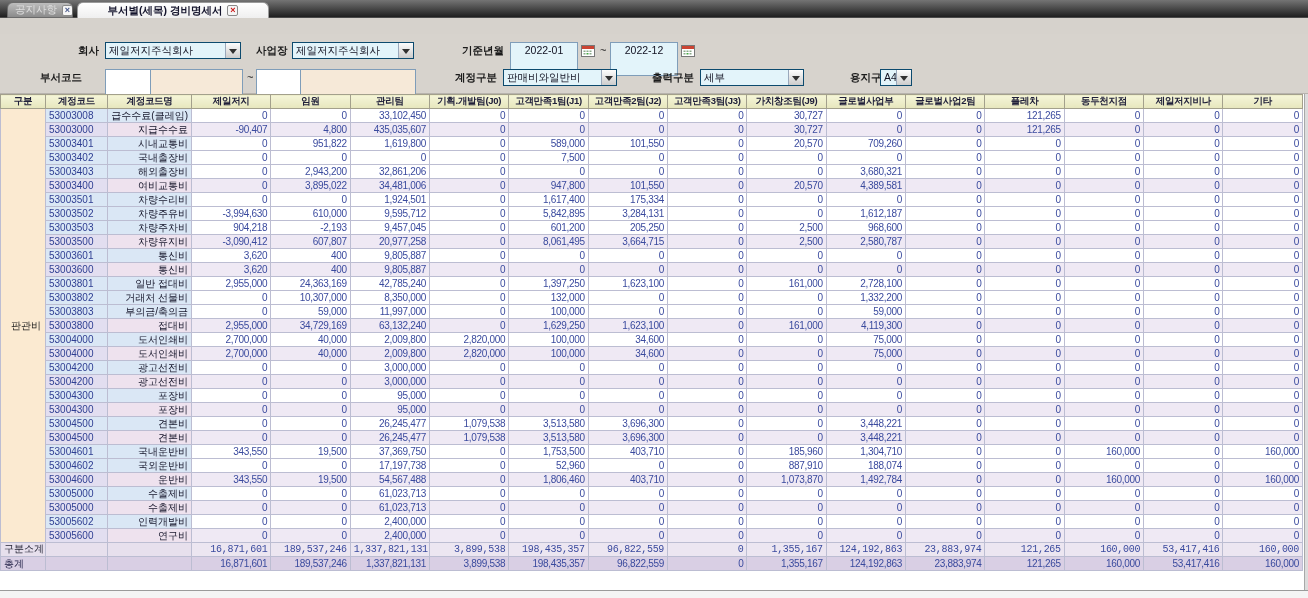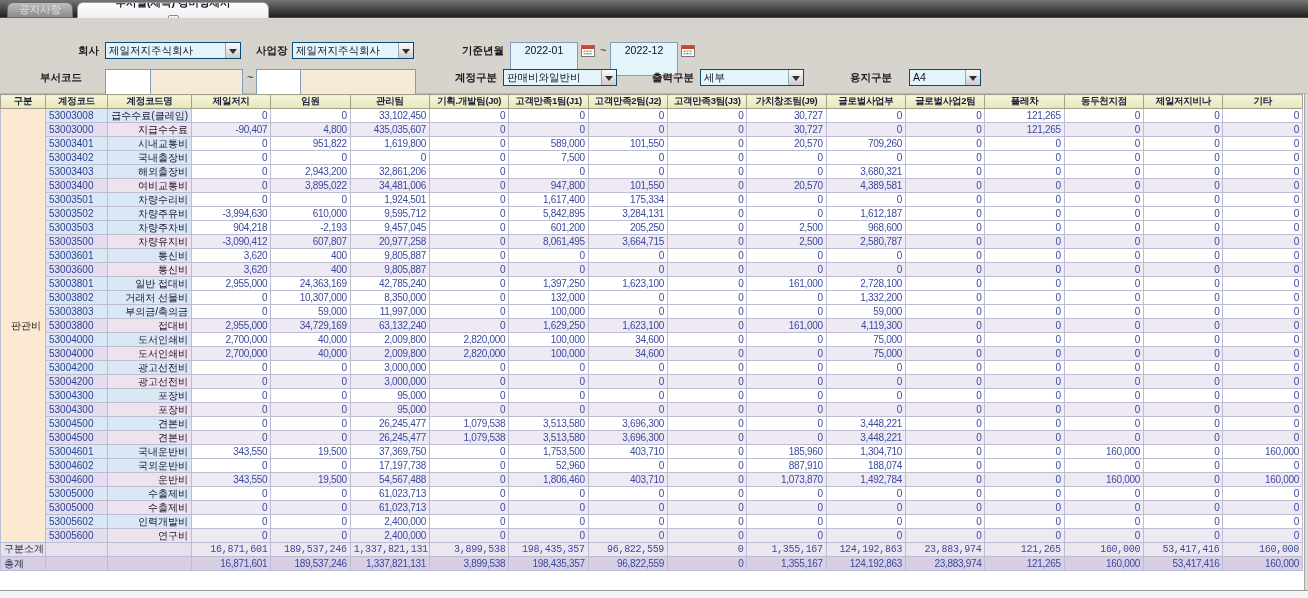"공지사항" .tab { flex-direction: column -> none }
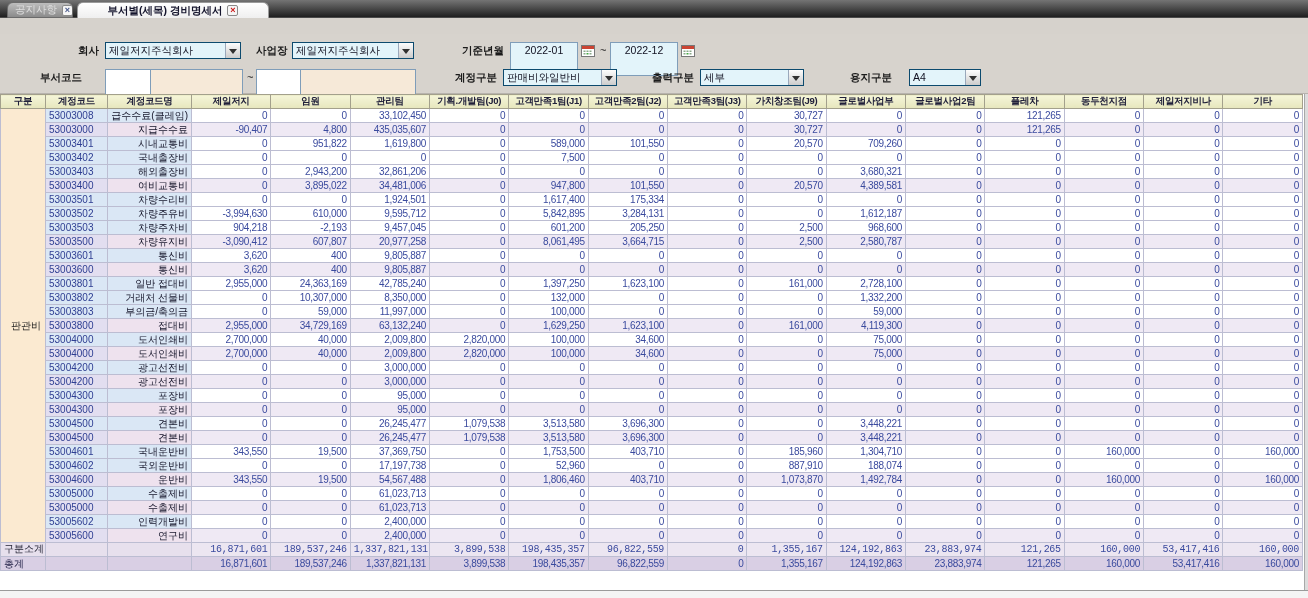"A4" div.combo { left: 909px -> 880px; width: 72px -> 32px }
